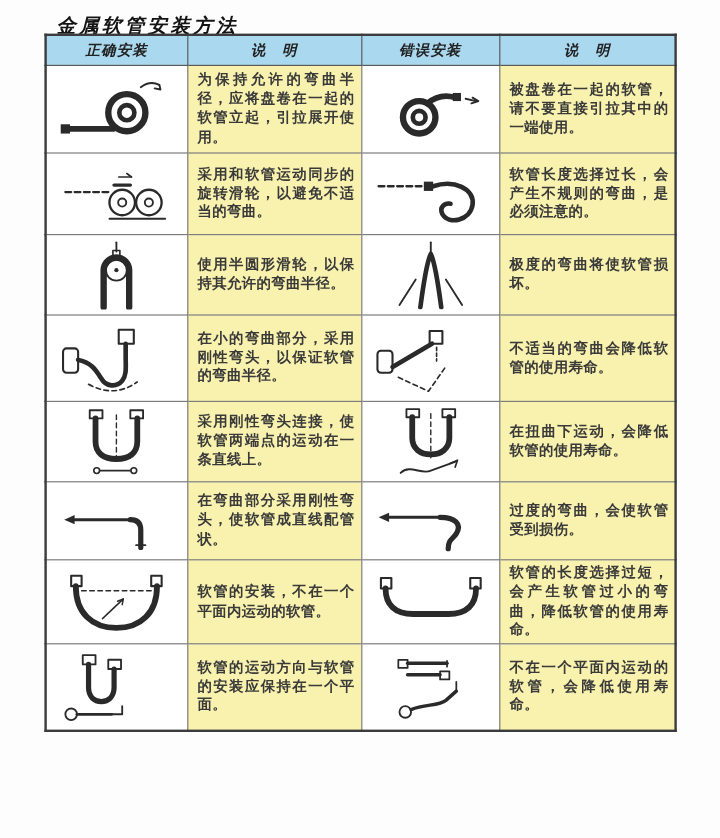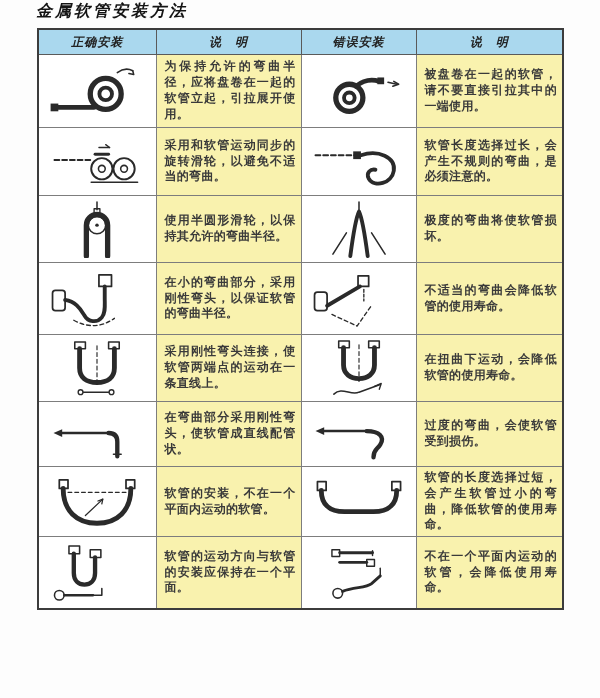"金属软管安装方法" .title { margin: 0 -> 11px }
